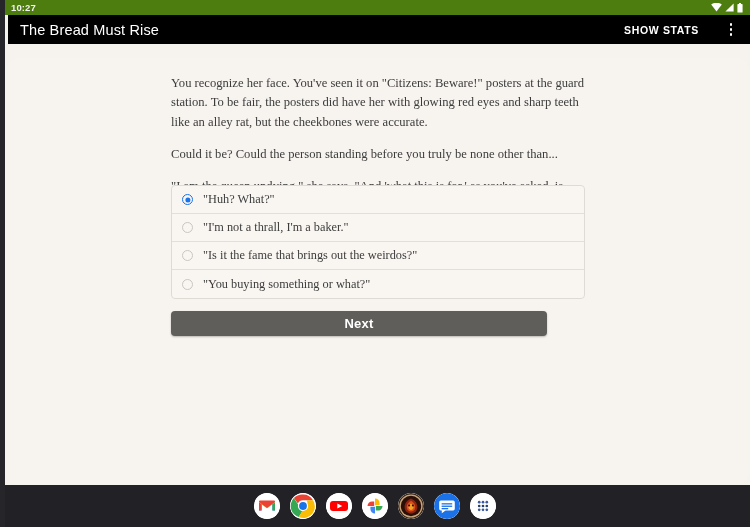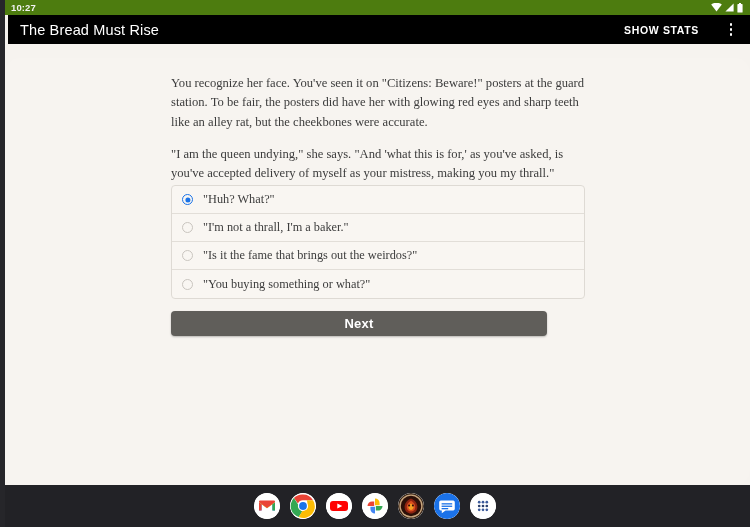"Could it be? Could the" p { html: none -> <p>Could it be? Could the person standing before you truly be none other than...</p> }
